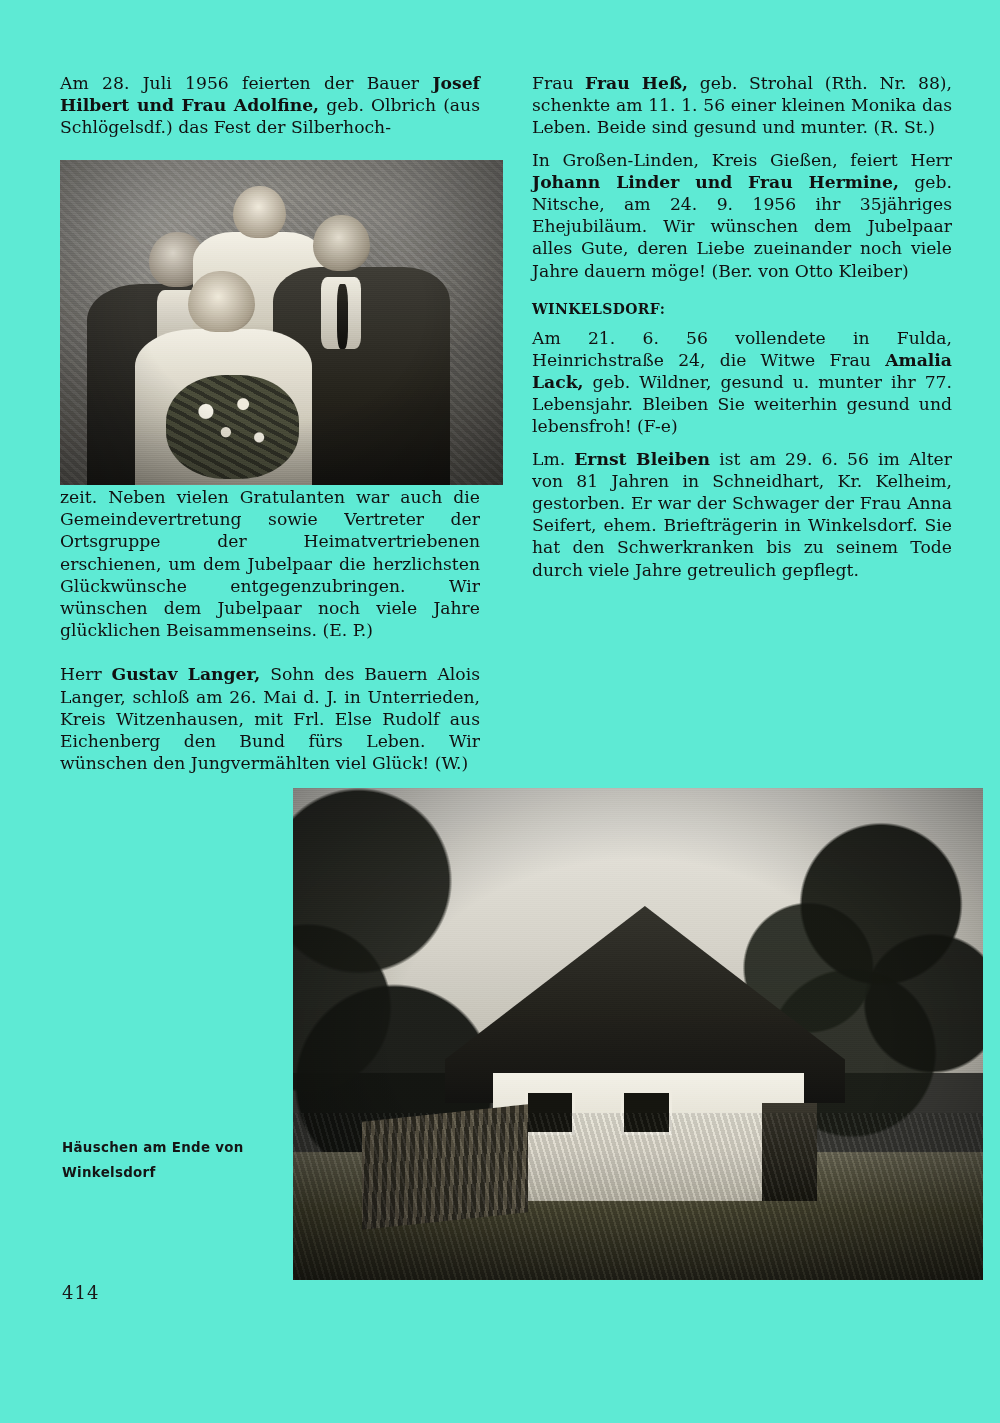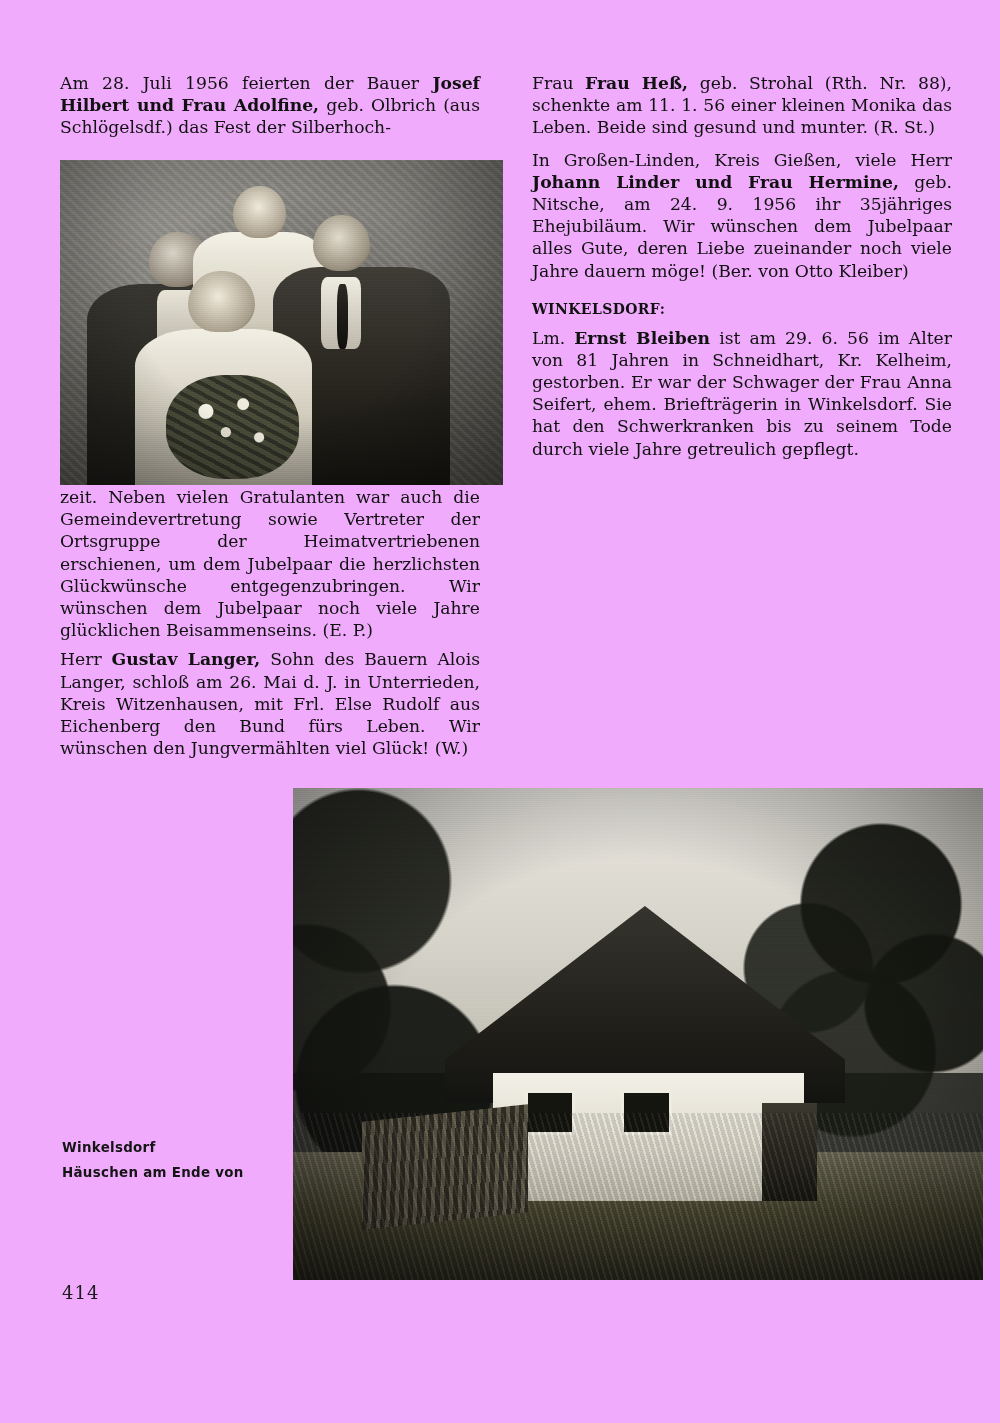"Am 28. Juli 1956 feierten" .page { background: #f0abfc -> #5eead4 }
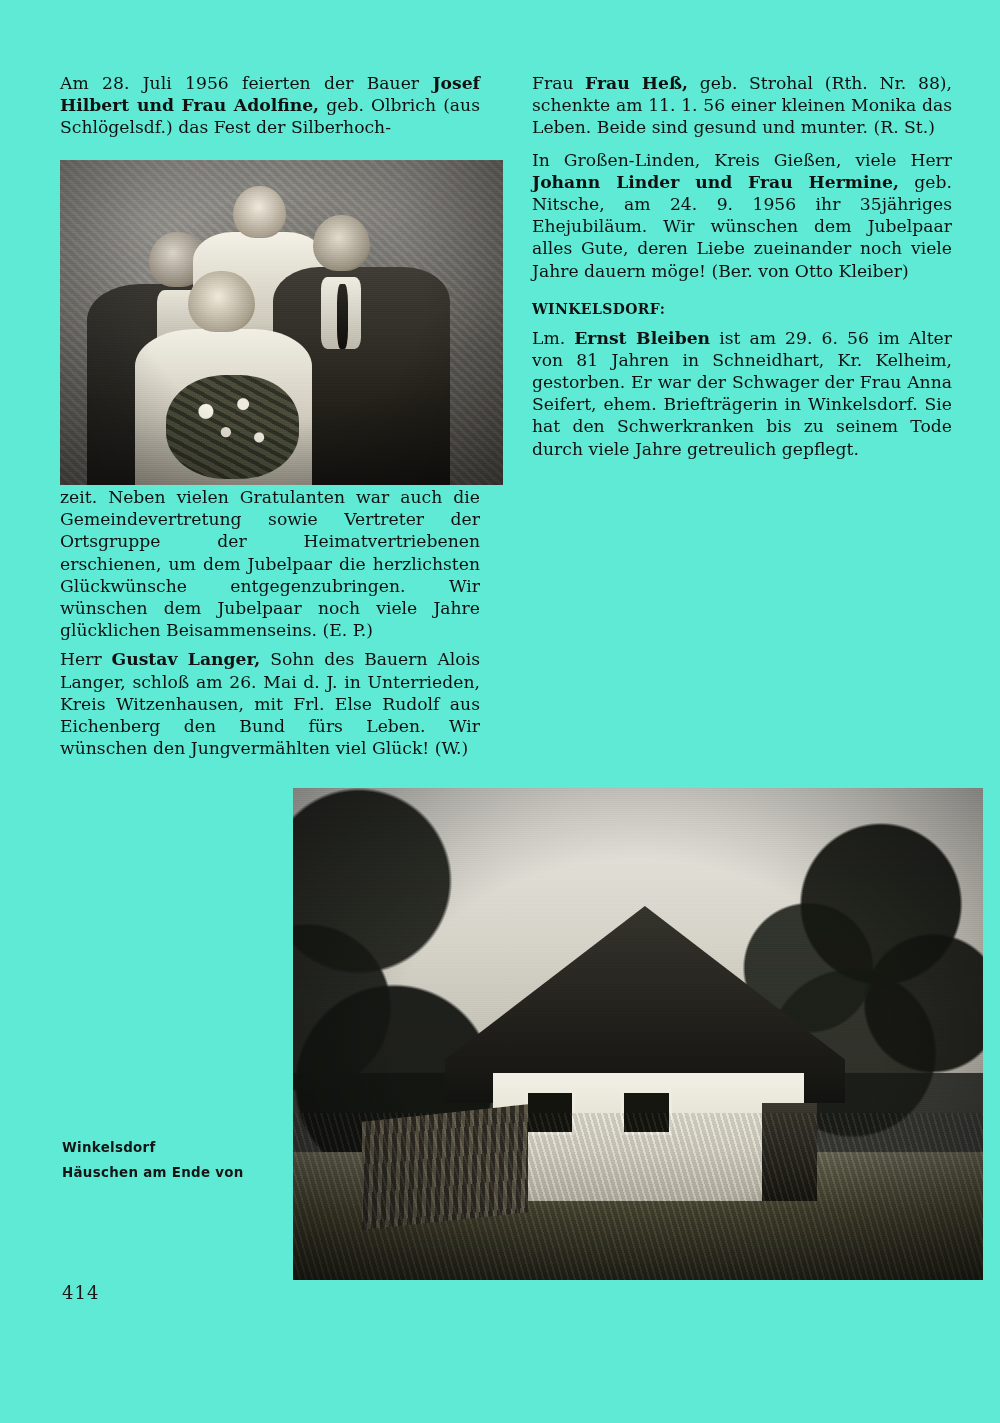"In Großen-Linden, Kreis Gießen, viele" span { text: viele -> feiert }
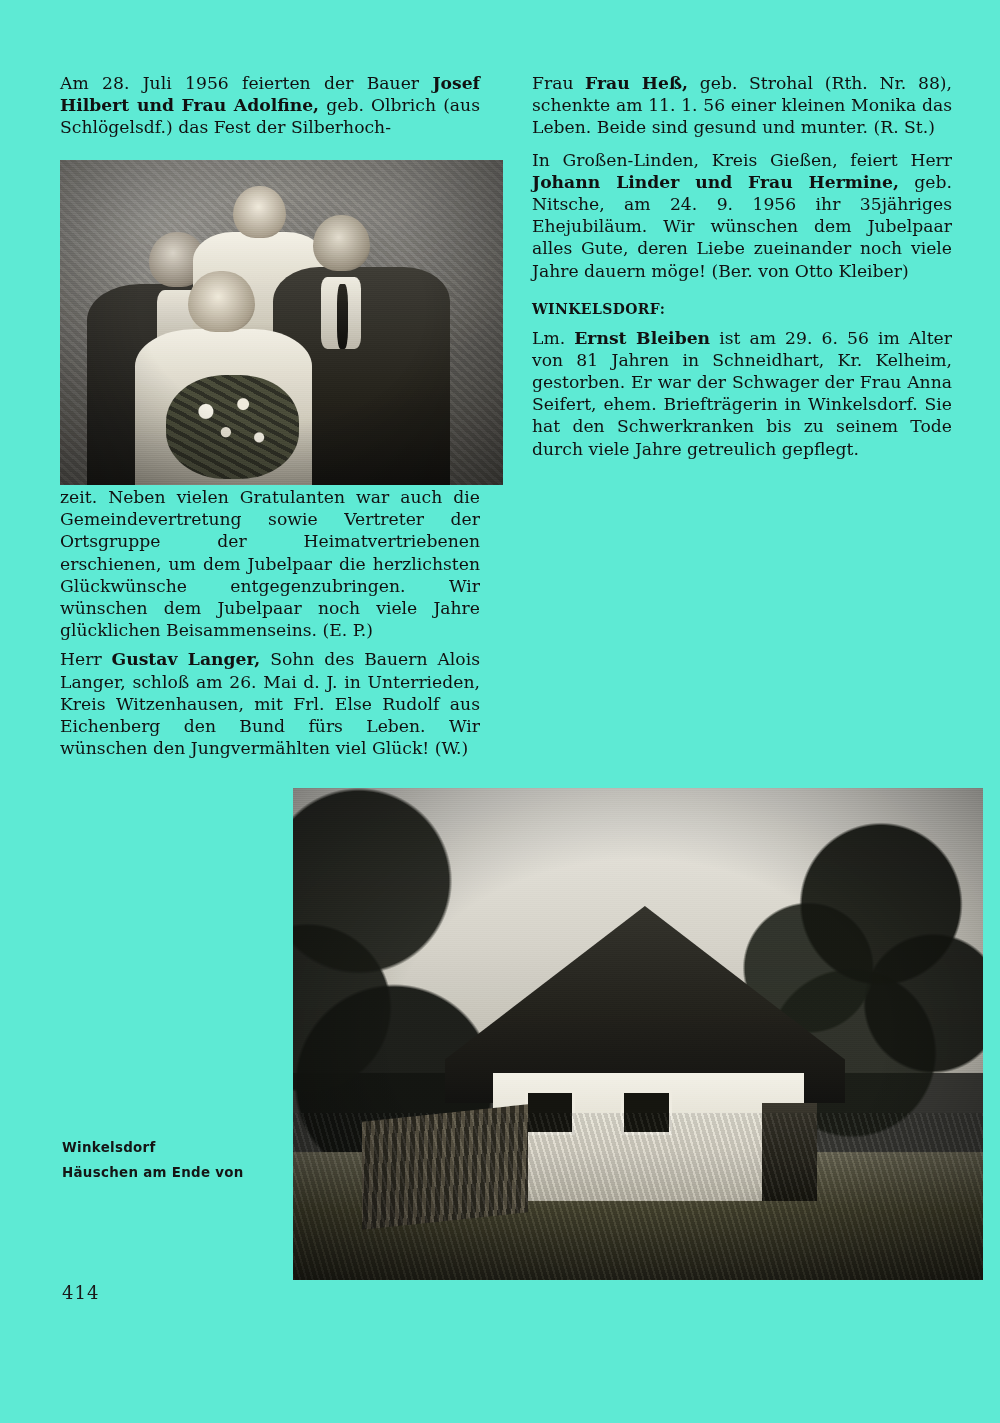"Am 21. 6. 56 vollendete" p.para { html: none -> <p><span>Am 21. 6. 56 vollendete in Fulda, Heinrichstraße 24, die Witwe Frau </span><span>Amalia Lack,</span><span> geb. Wildner, gesund u. munter ihr 77. Lebensjahr. Bleiben Sie weiterhin gesund und lebensfroh! (F-e)</span></p> }
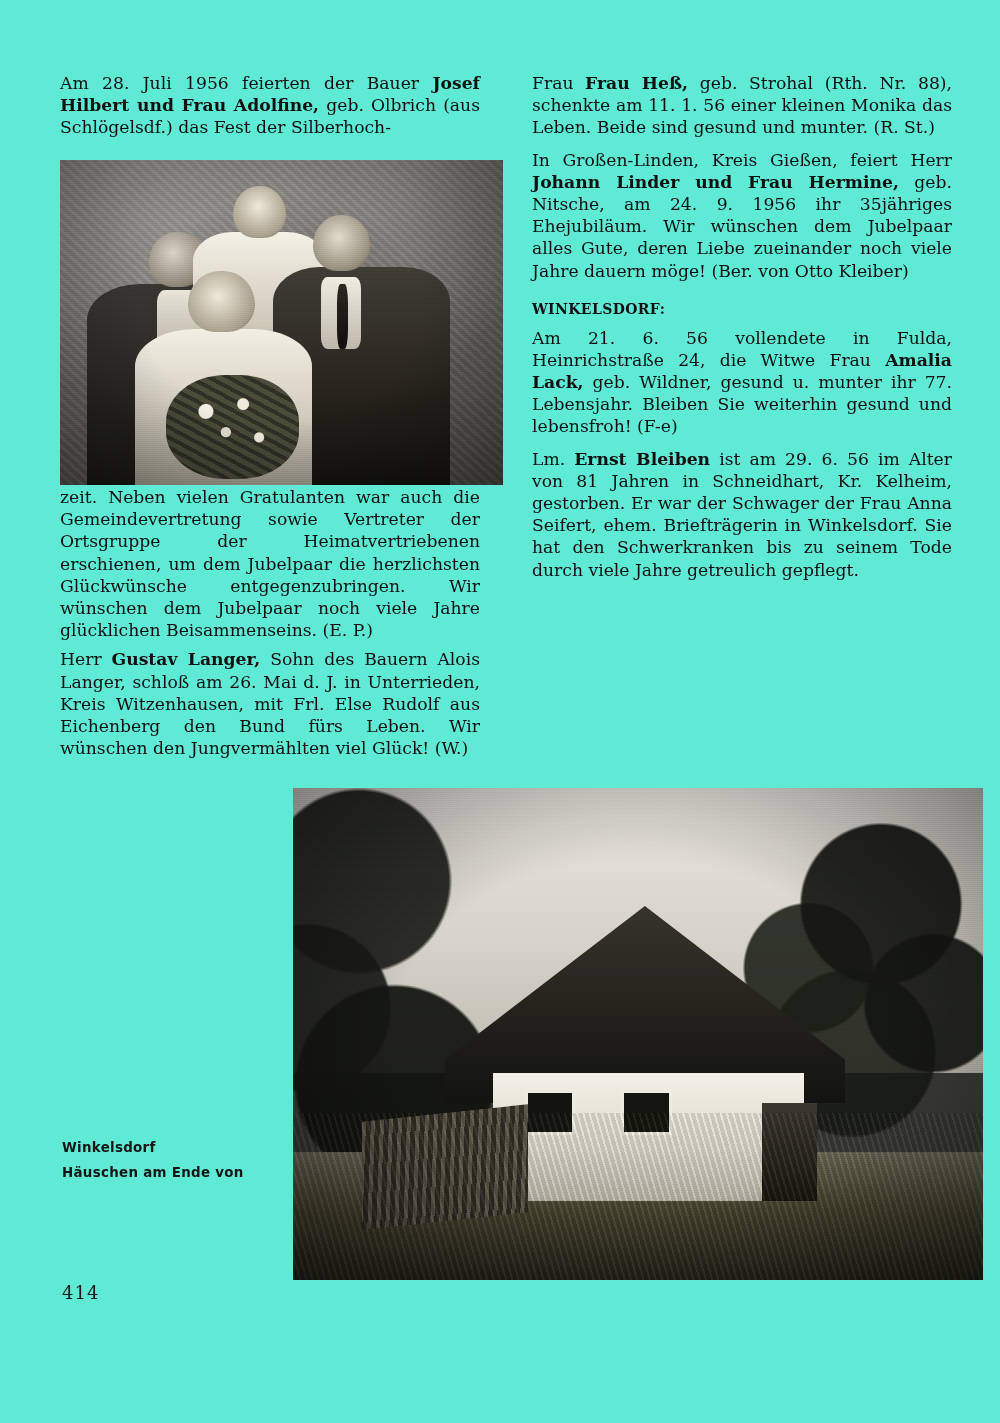"Herr Gustav Langer, Sohn des" .para.tight + .para.tight { margin-top: 7px -> 22px }
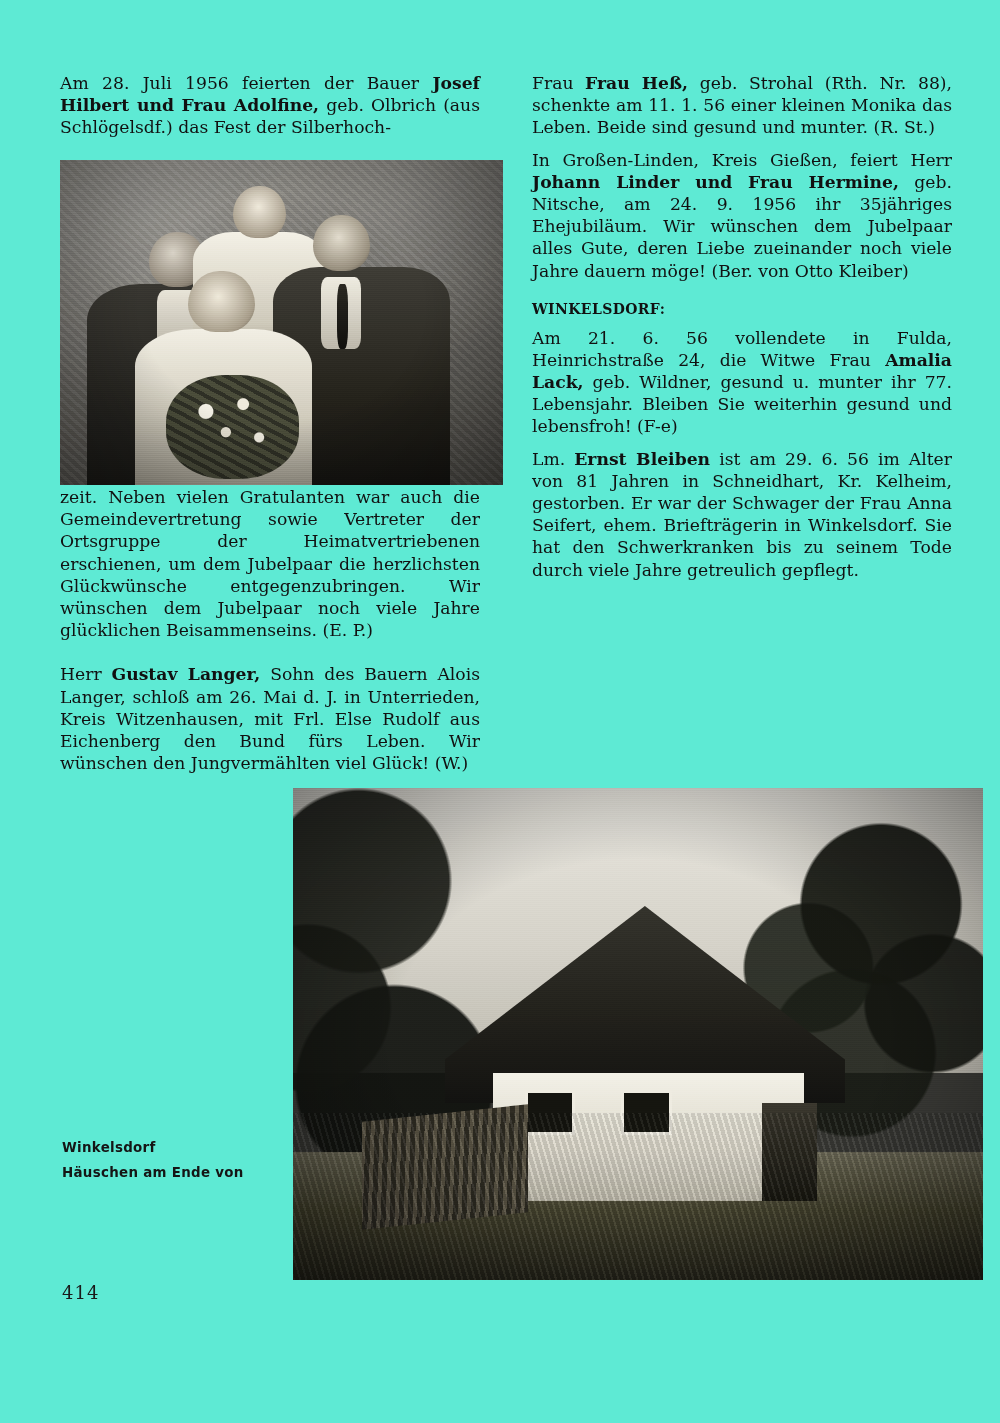"Winkelsdorf" div { order: before "Häuschen am Ende von" -> after "Häuschen am Ende von" }
